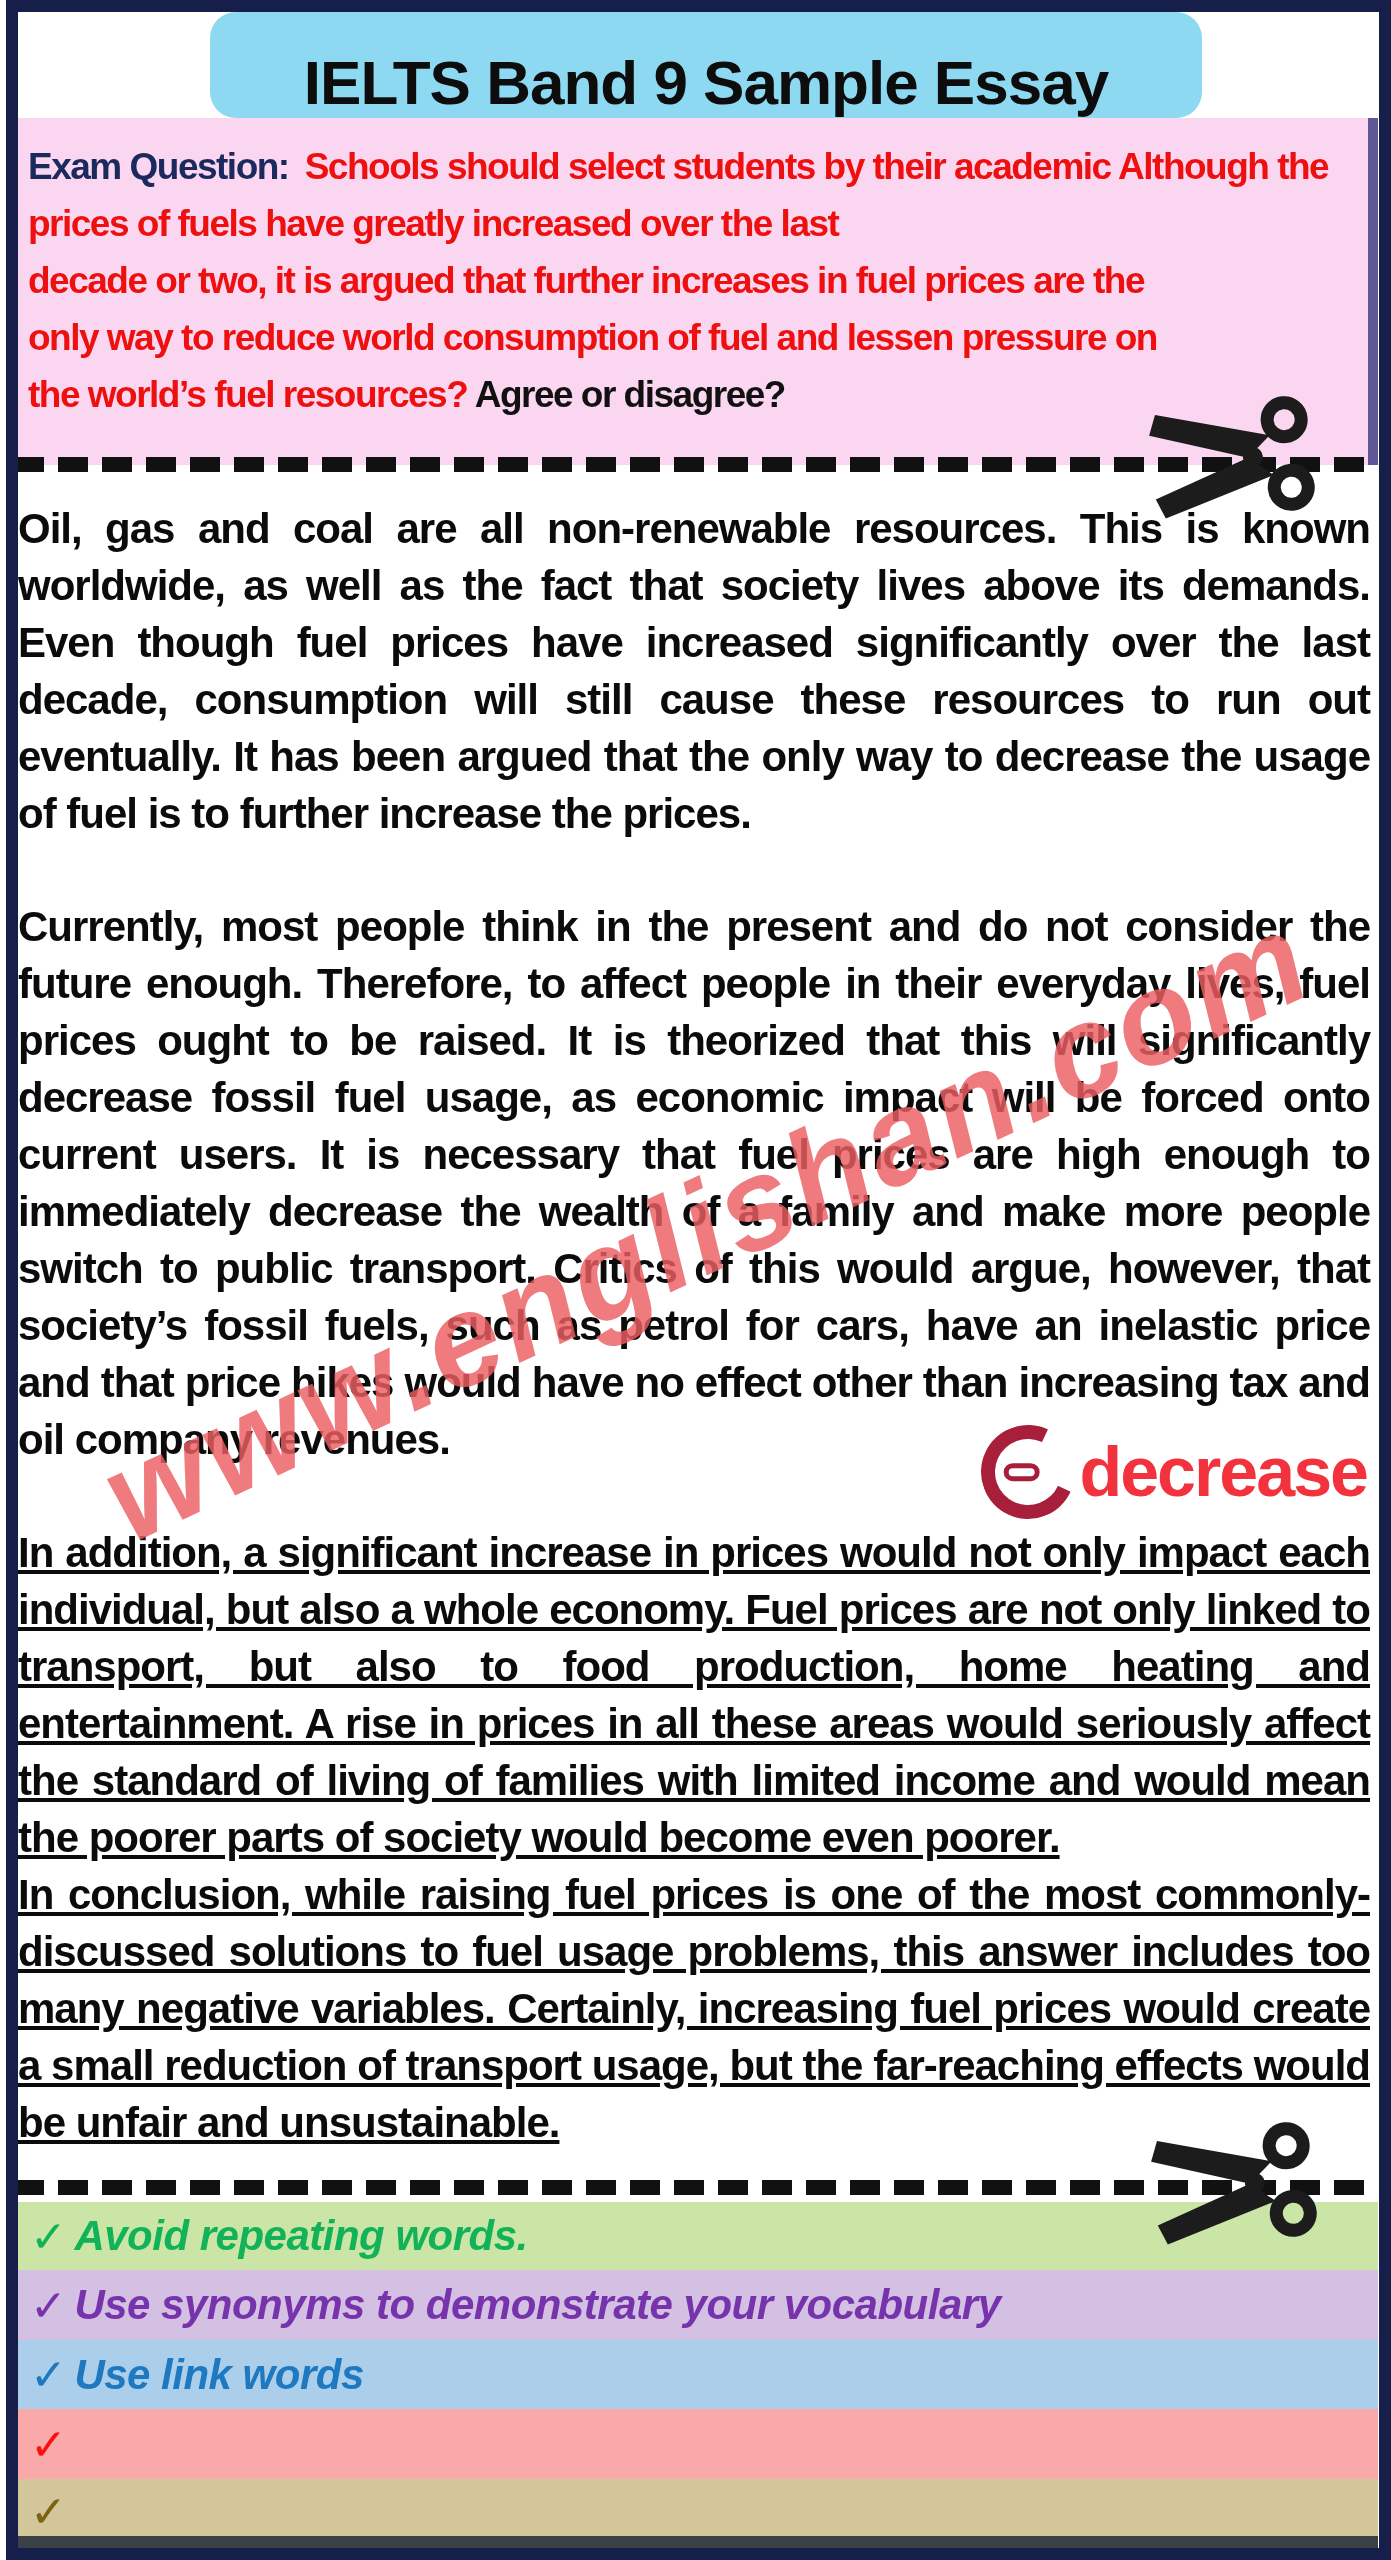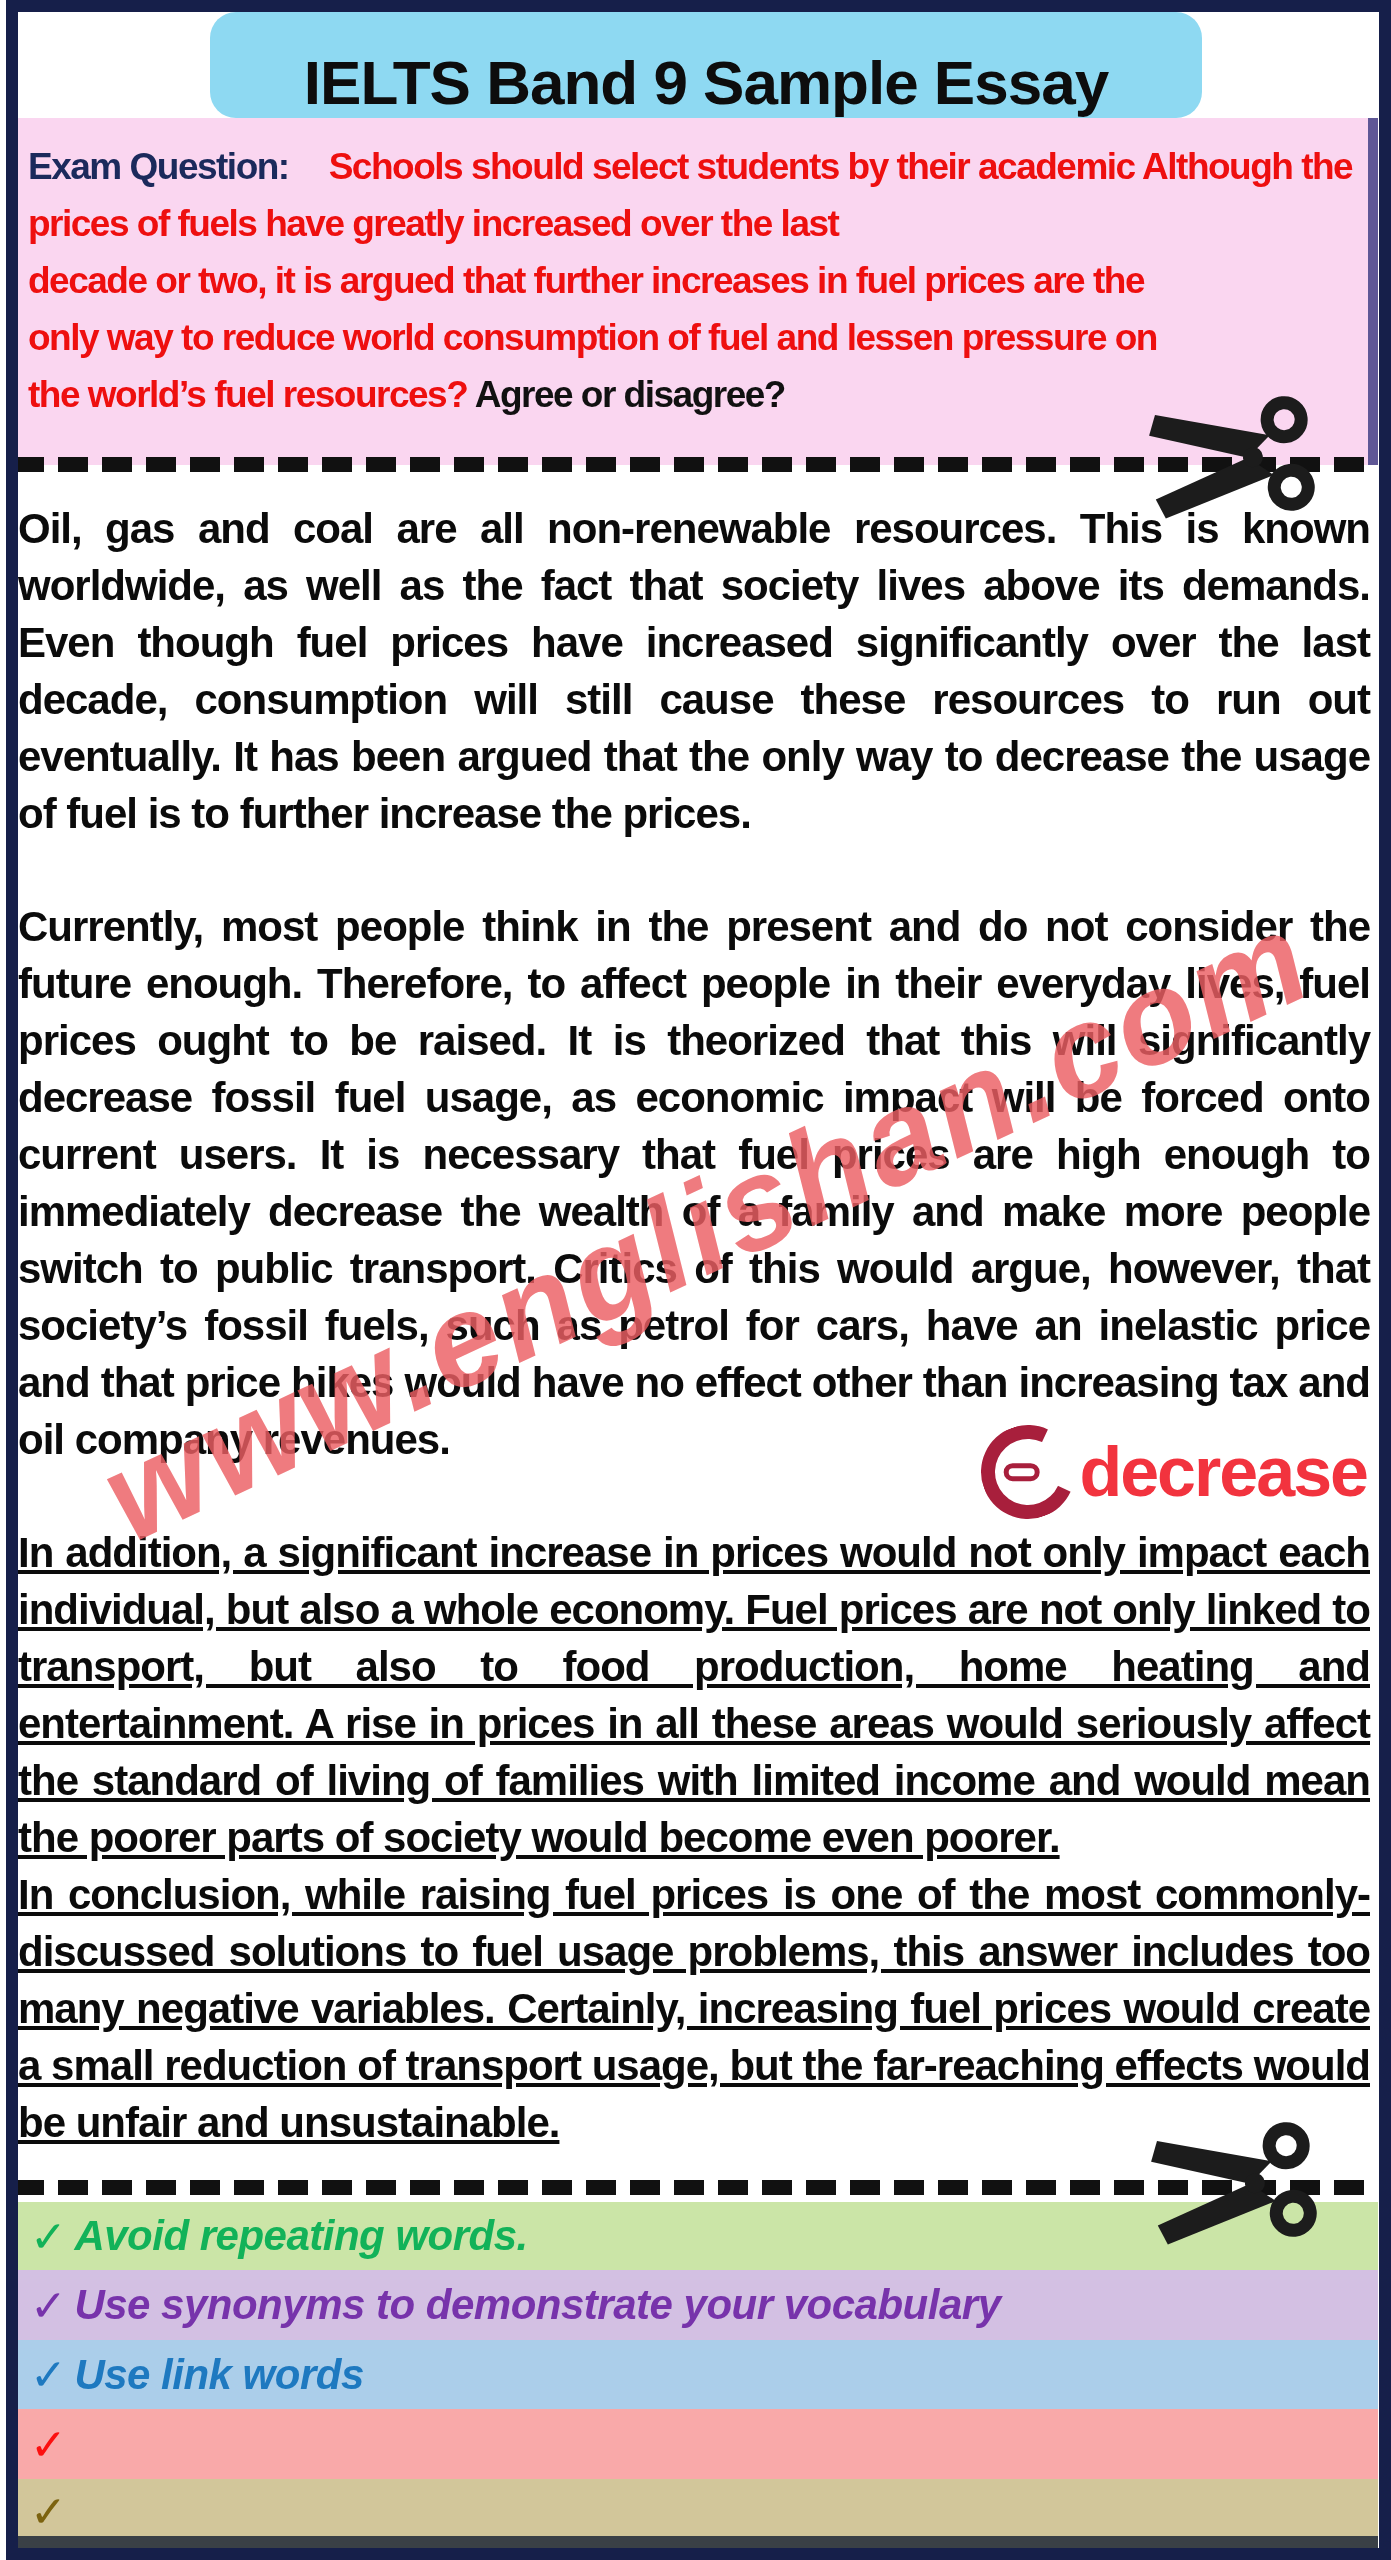"Schools should select students by" .exam-red { margin-left: 24px -> none }
